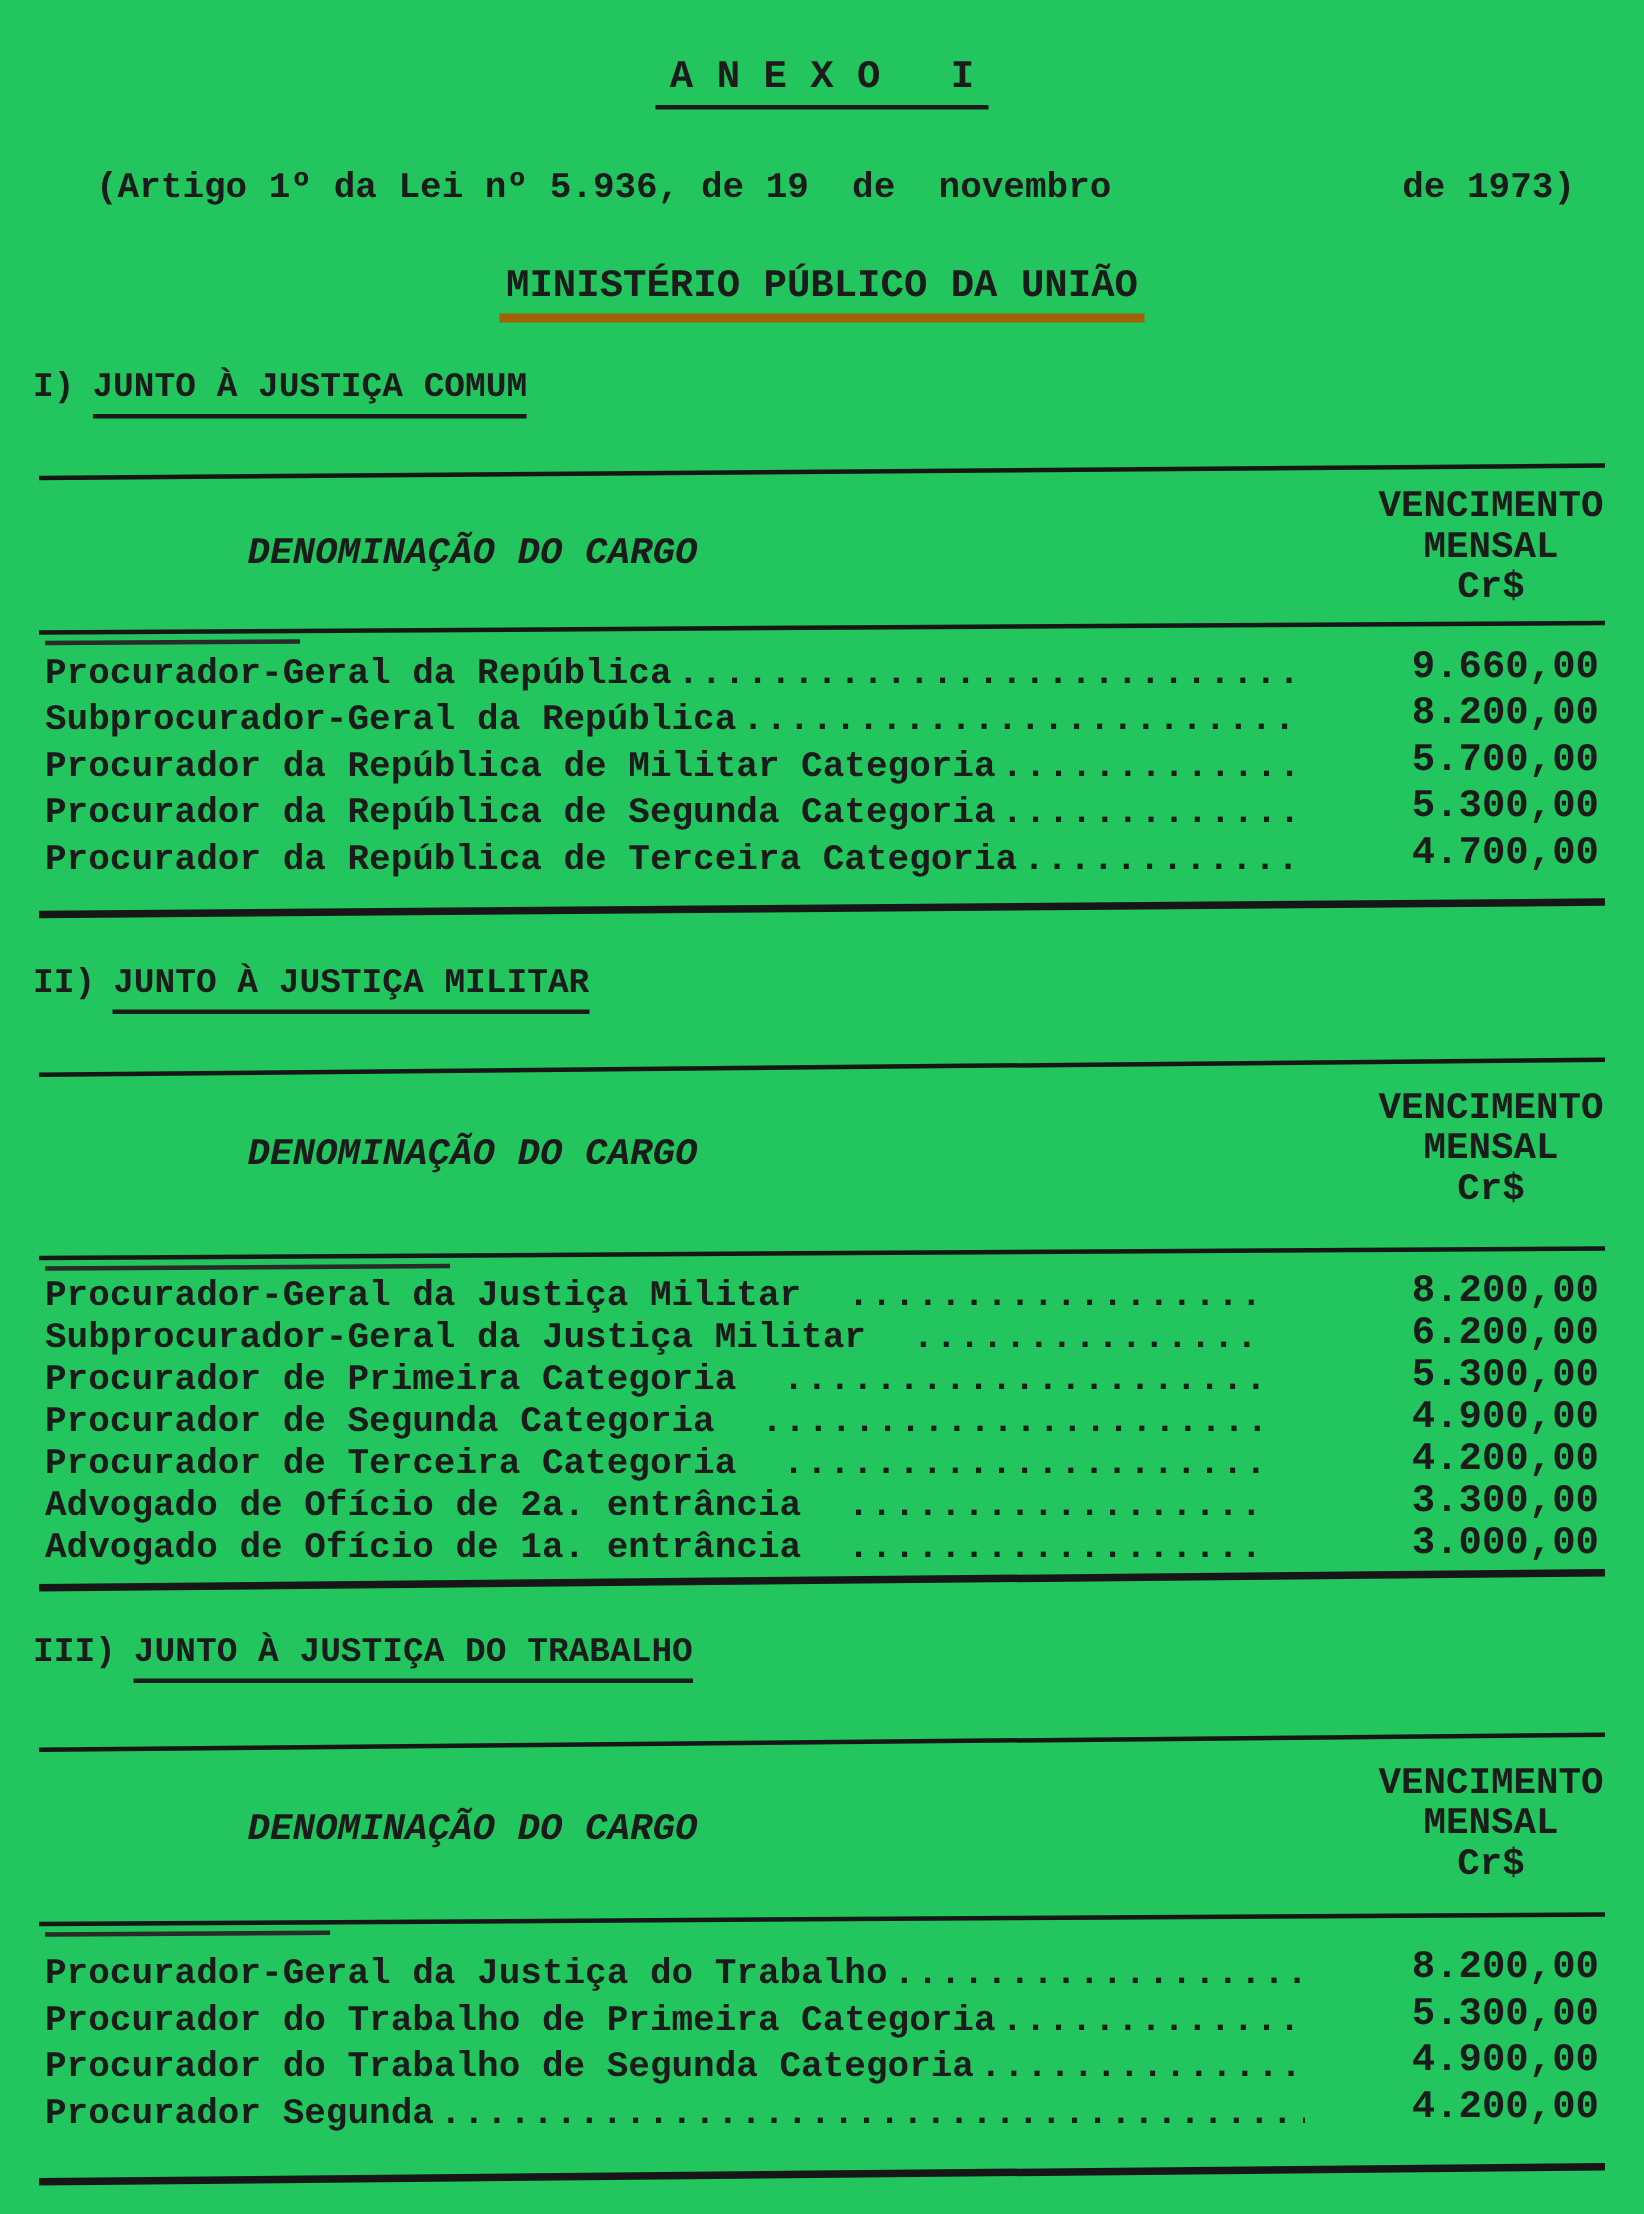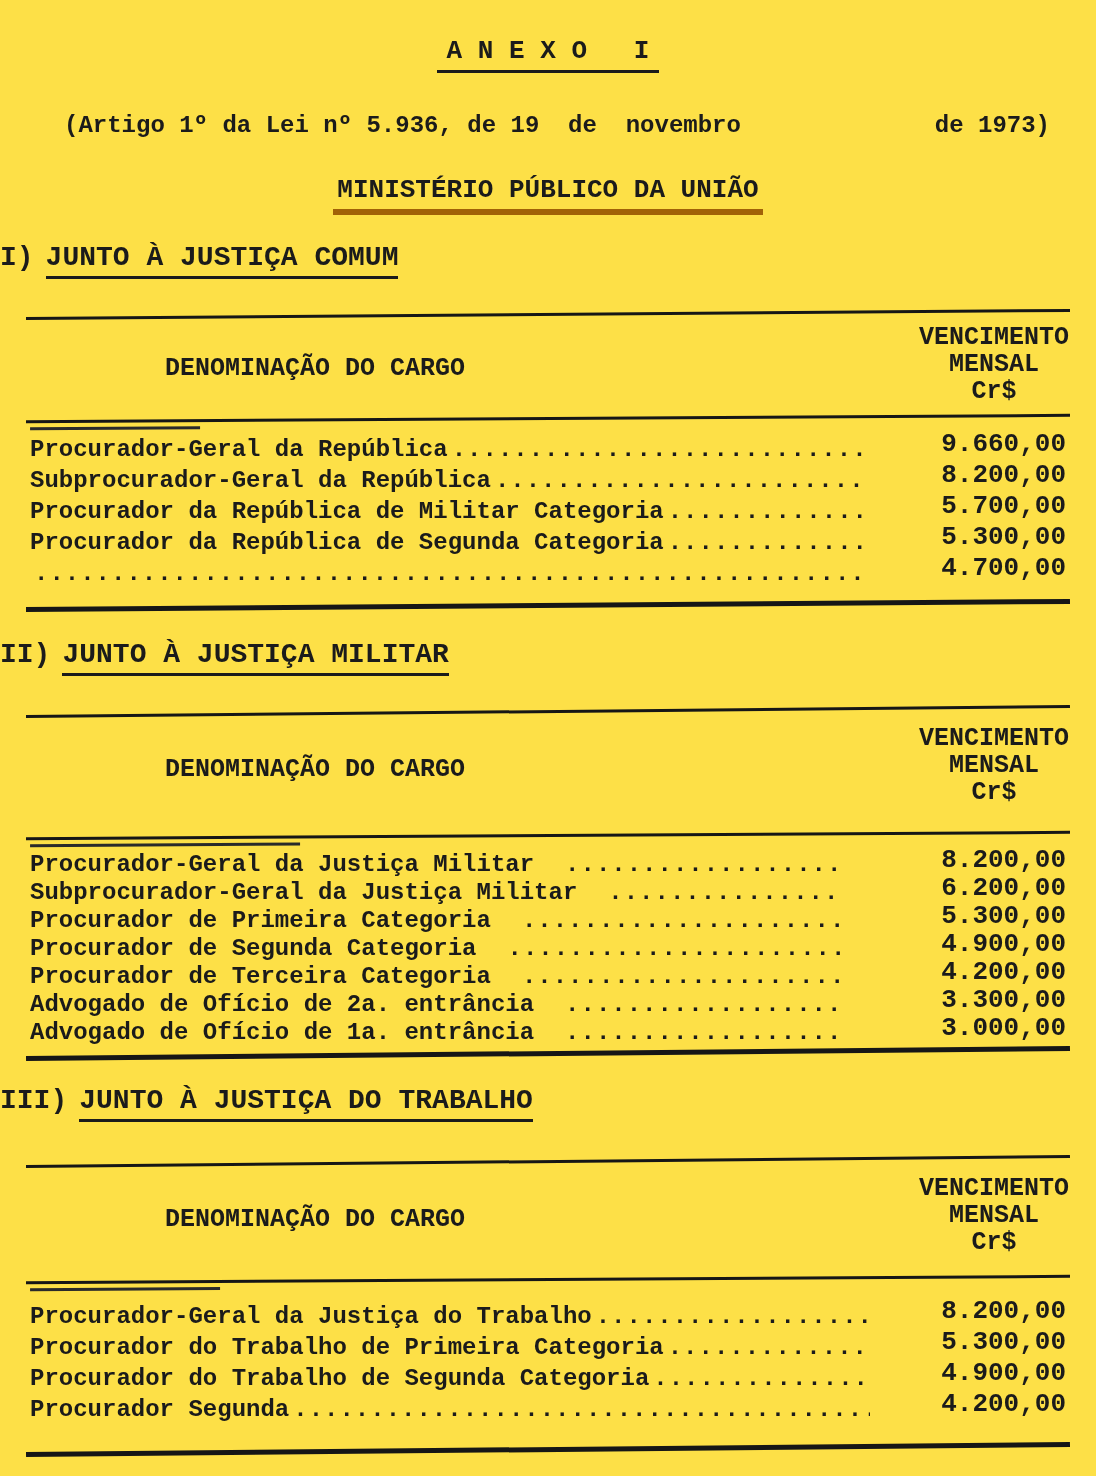"A N E X O" .page { background: #fde047 -> #22c55e }
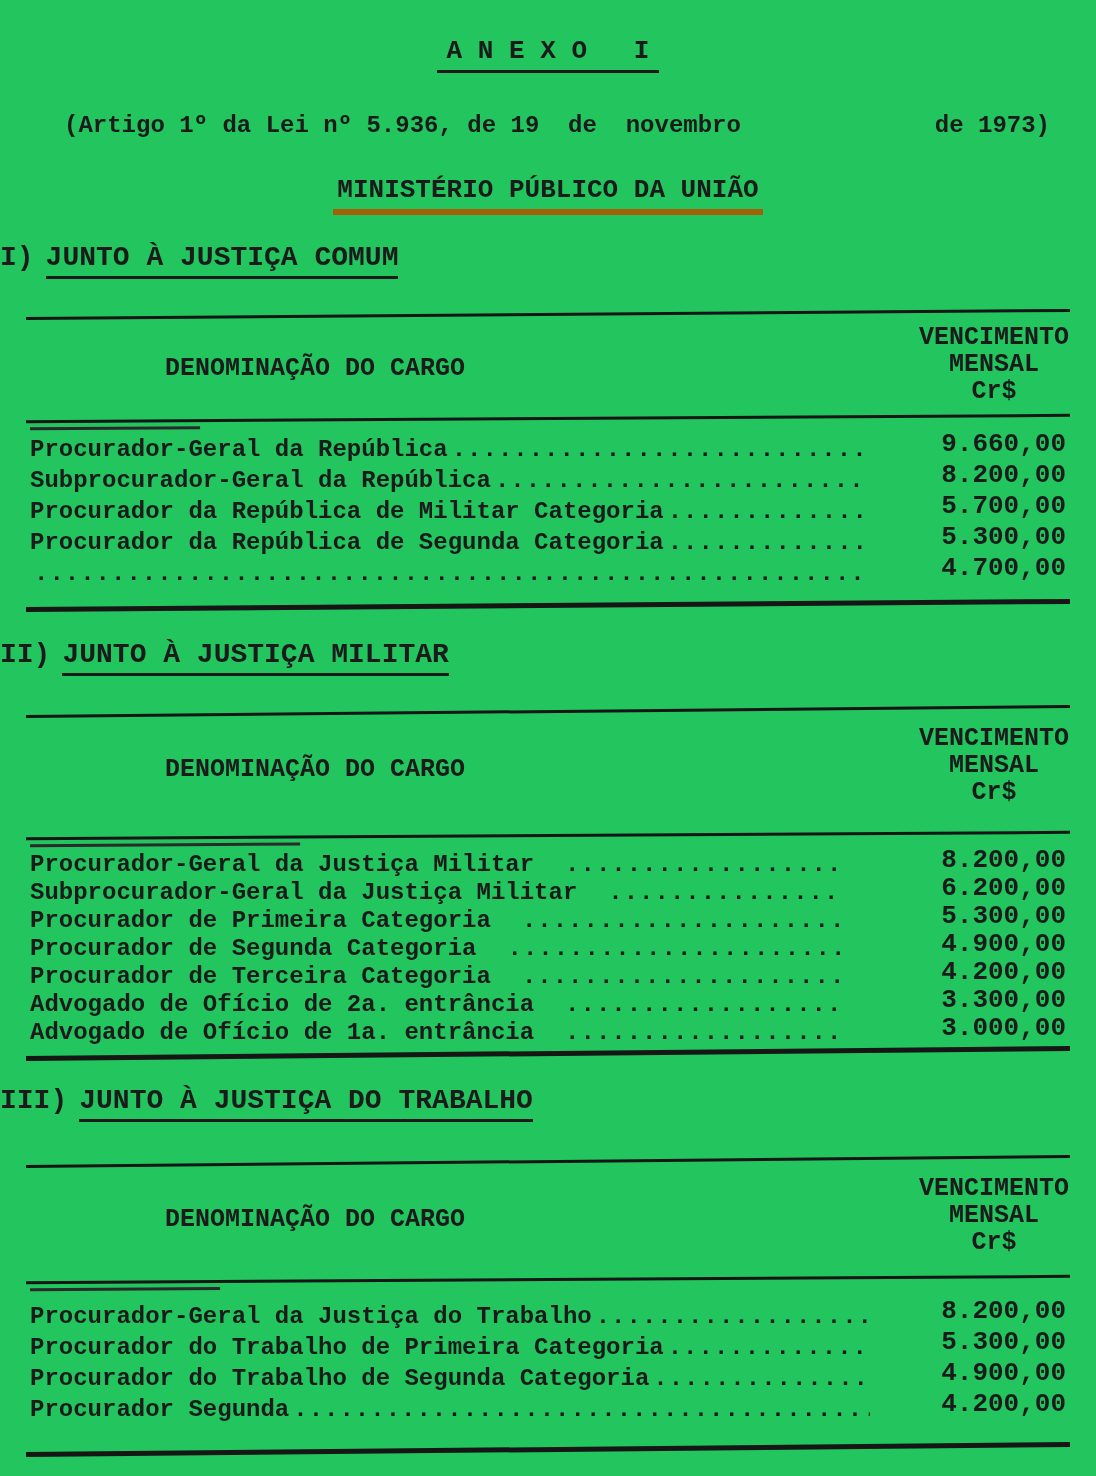"I) JUNTO À JUSTIÇA COMUM" .section-heading { font-size: 28px -> 23px; margin-left: none -> 22px }
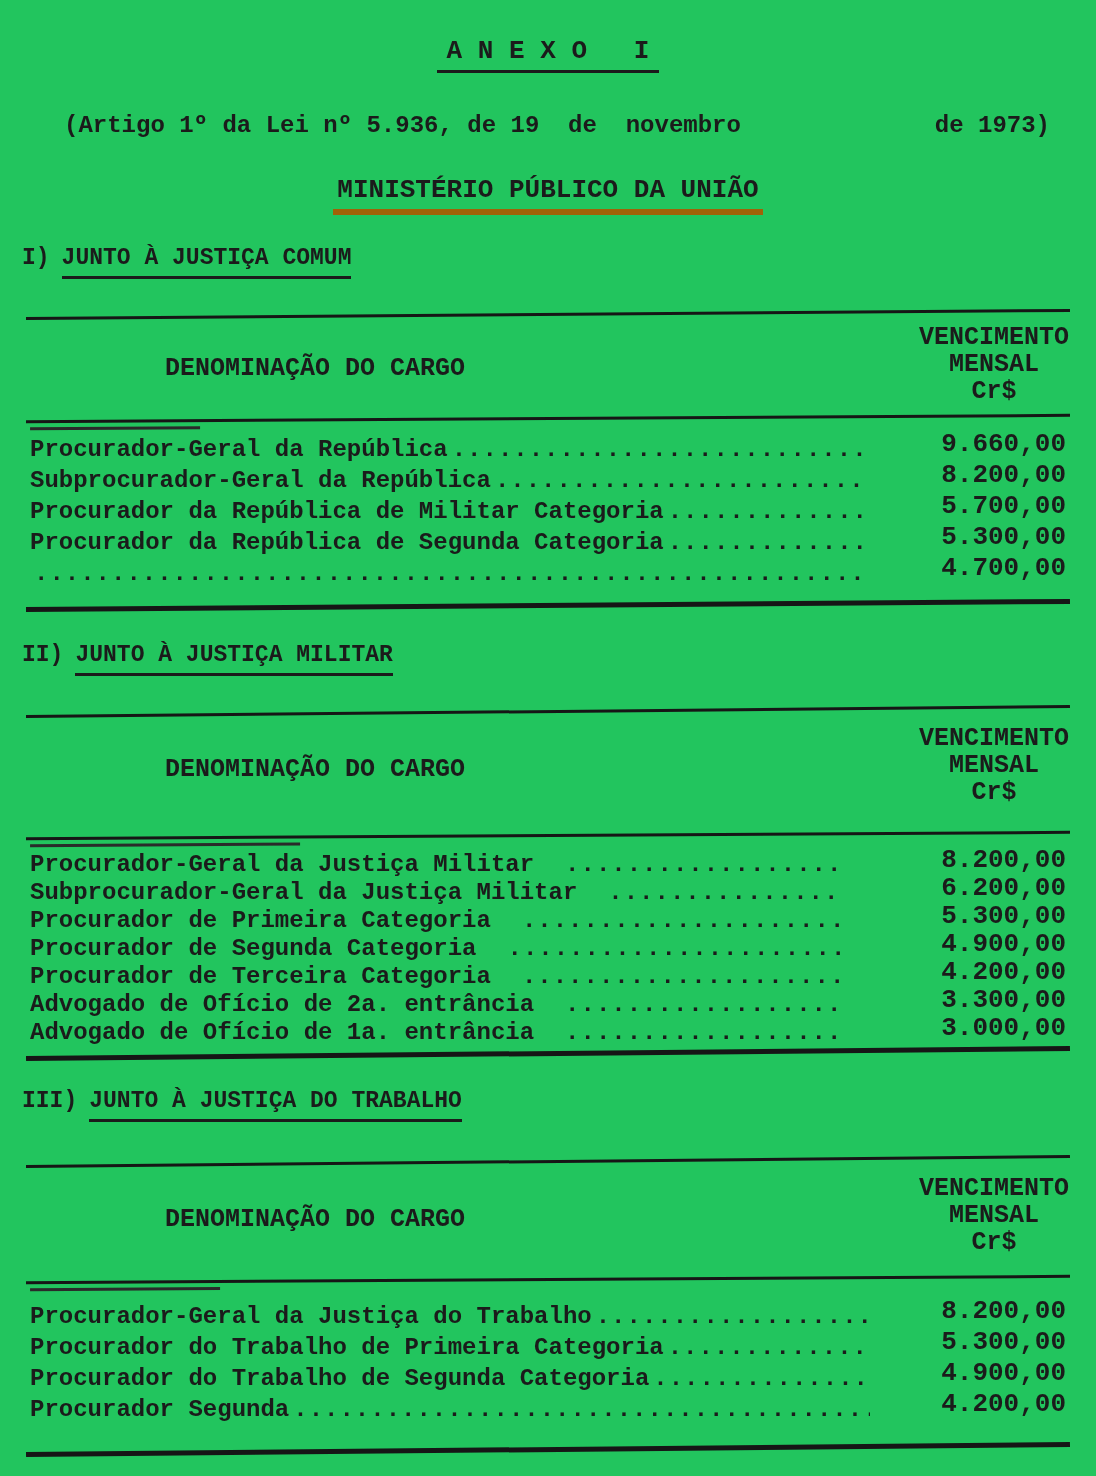"DENOMINAÇÃO DO CARGO" .th-cargo { font-style: none -> italic }
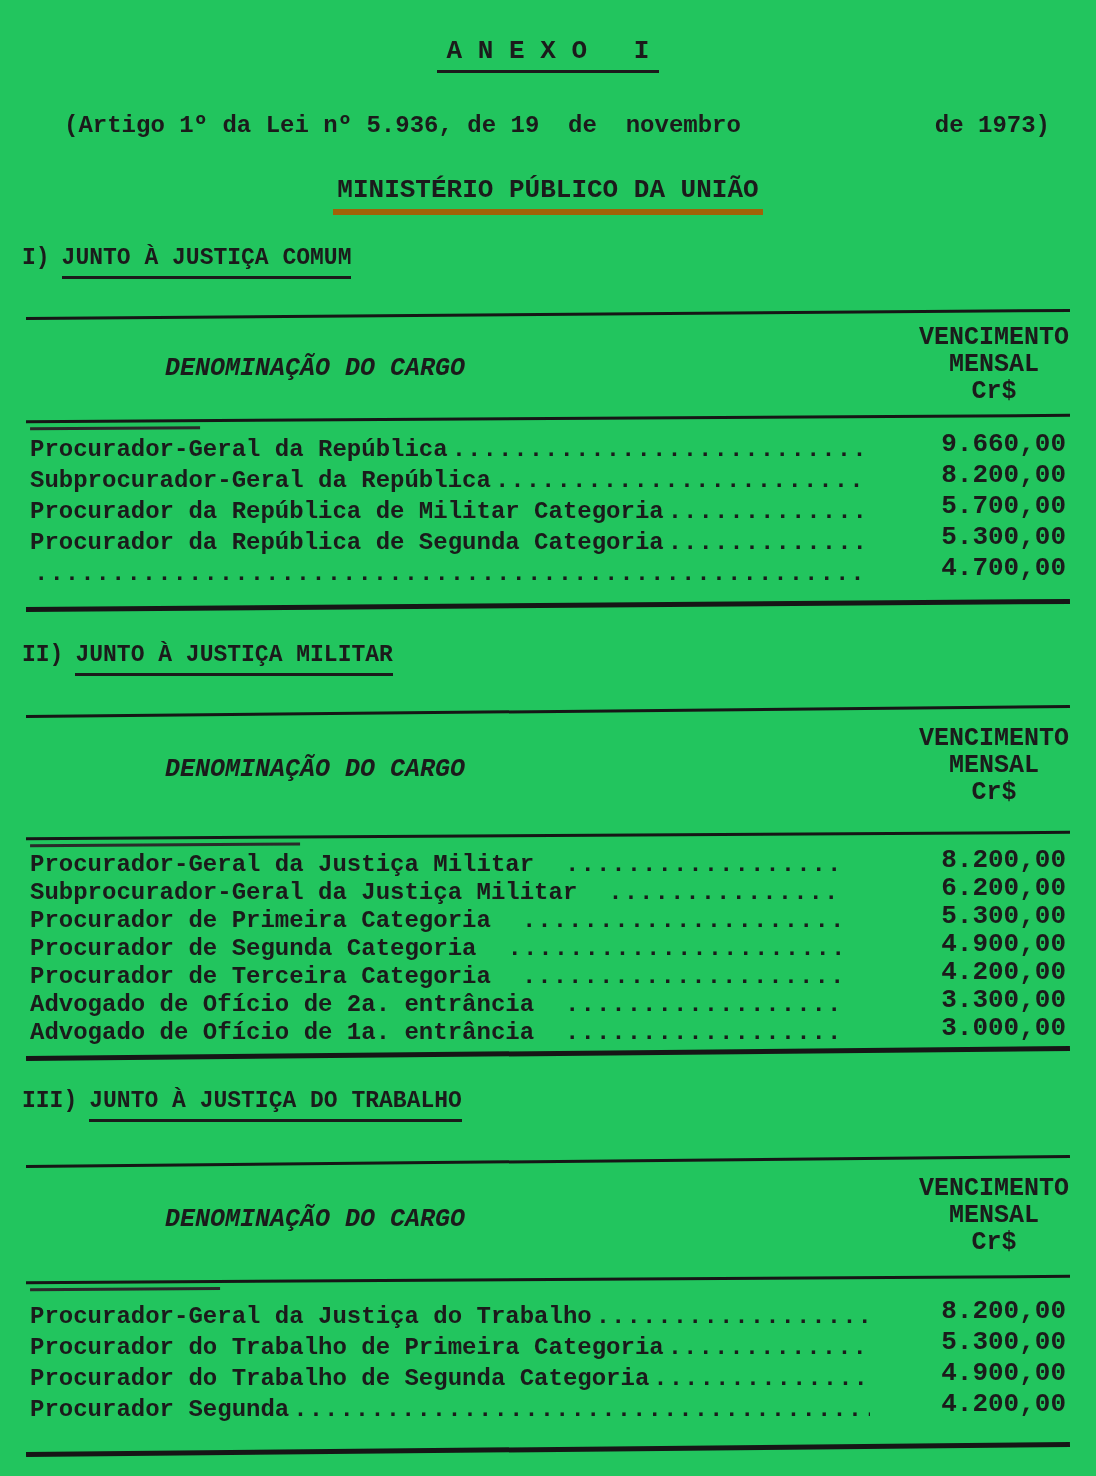"Procurador da República de Terceira" span.cargo { html: none -> <span>Procurador da República de Terceira Categoria</span> }
